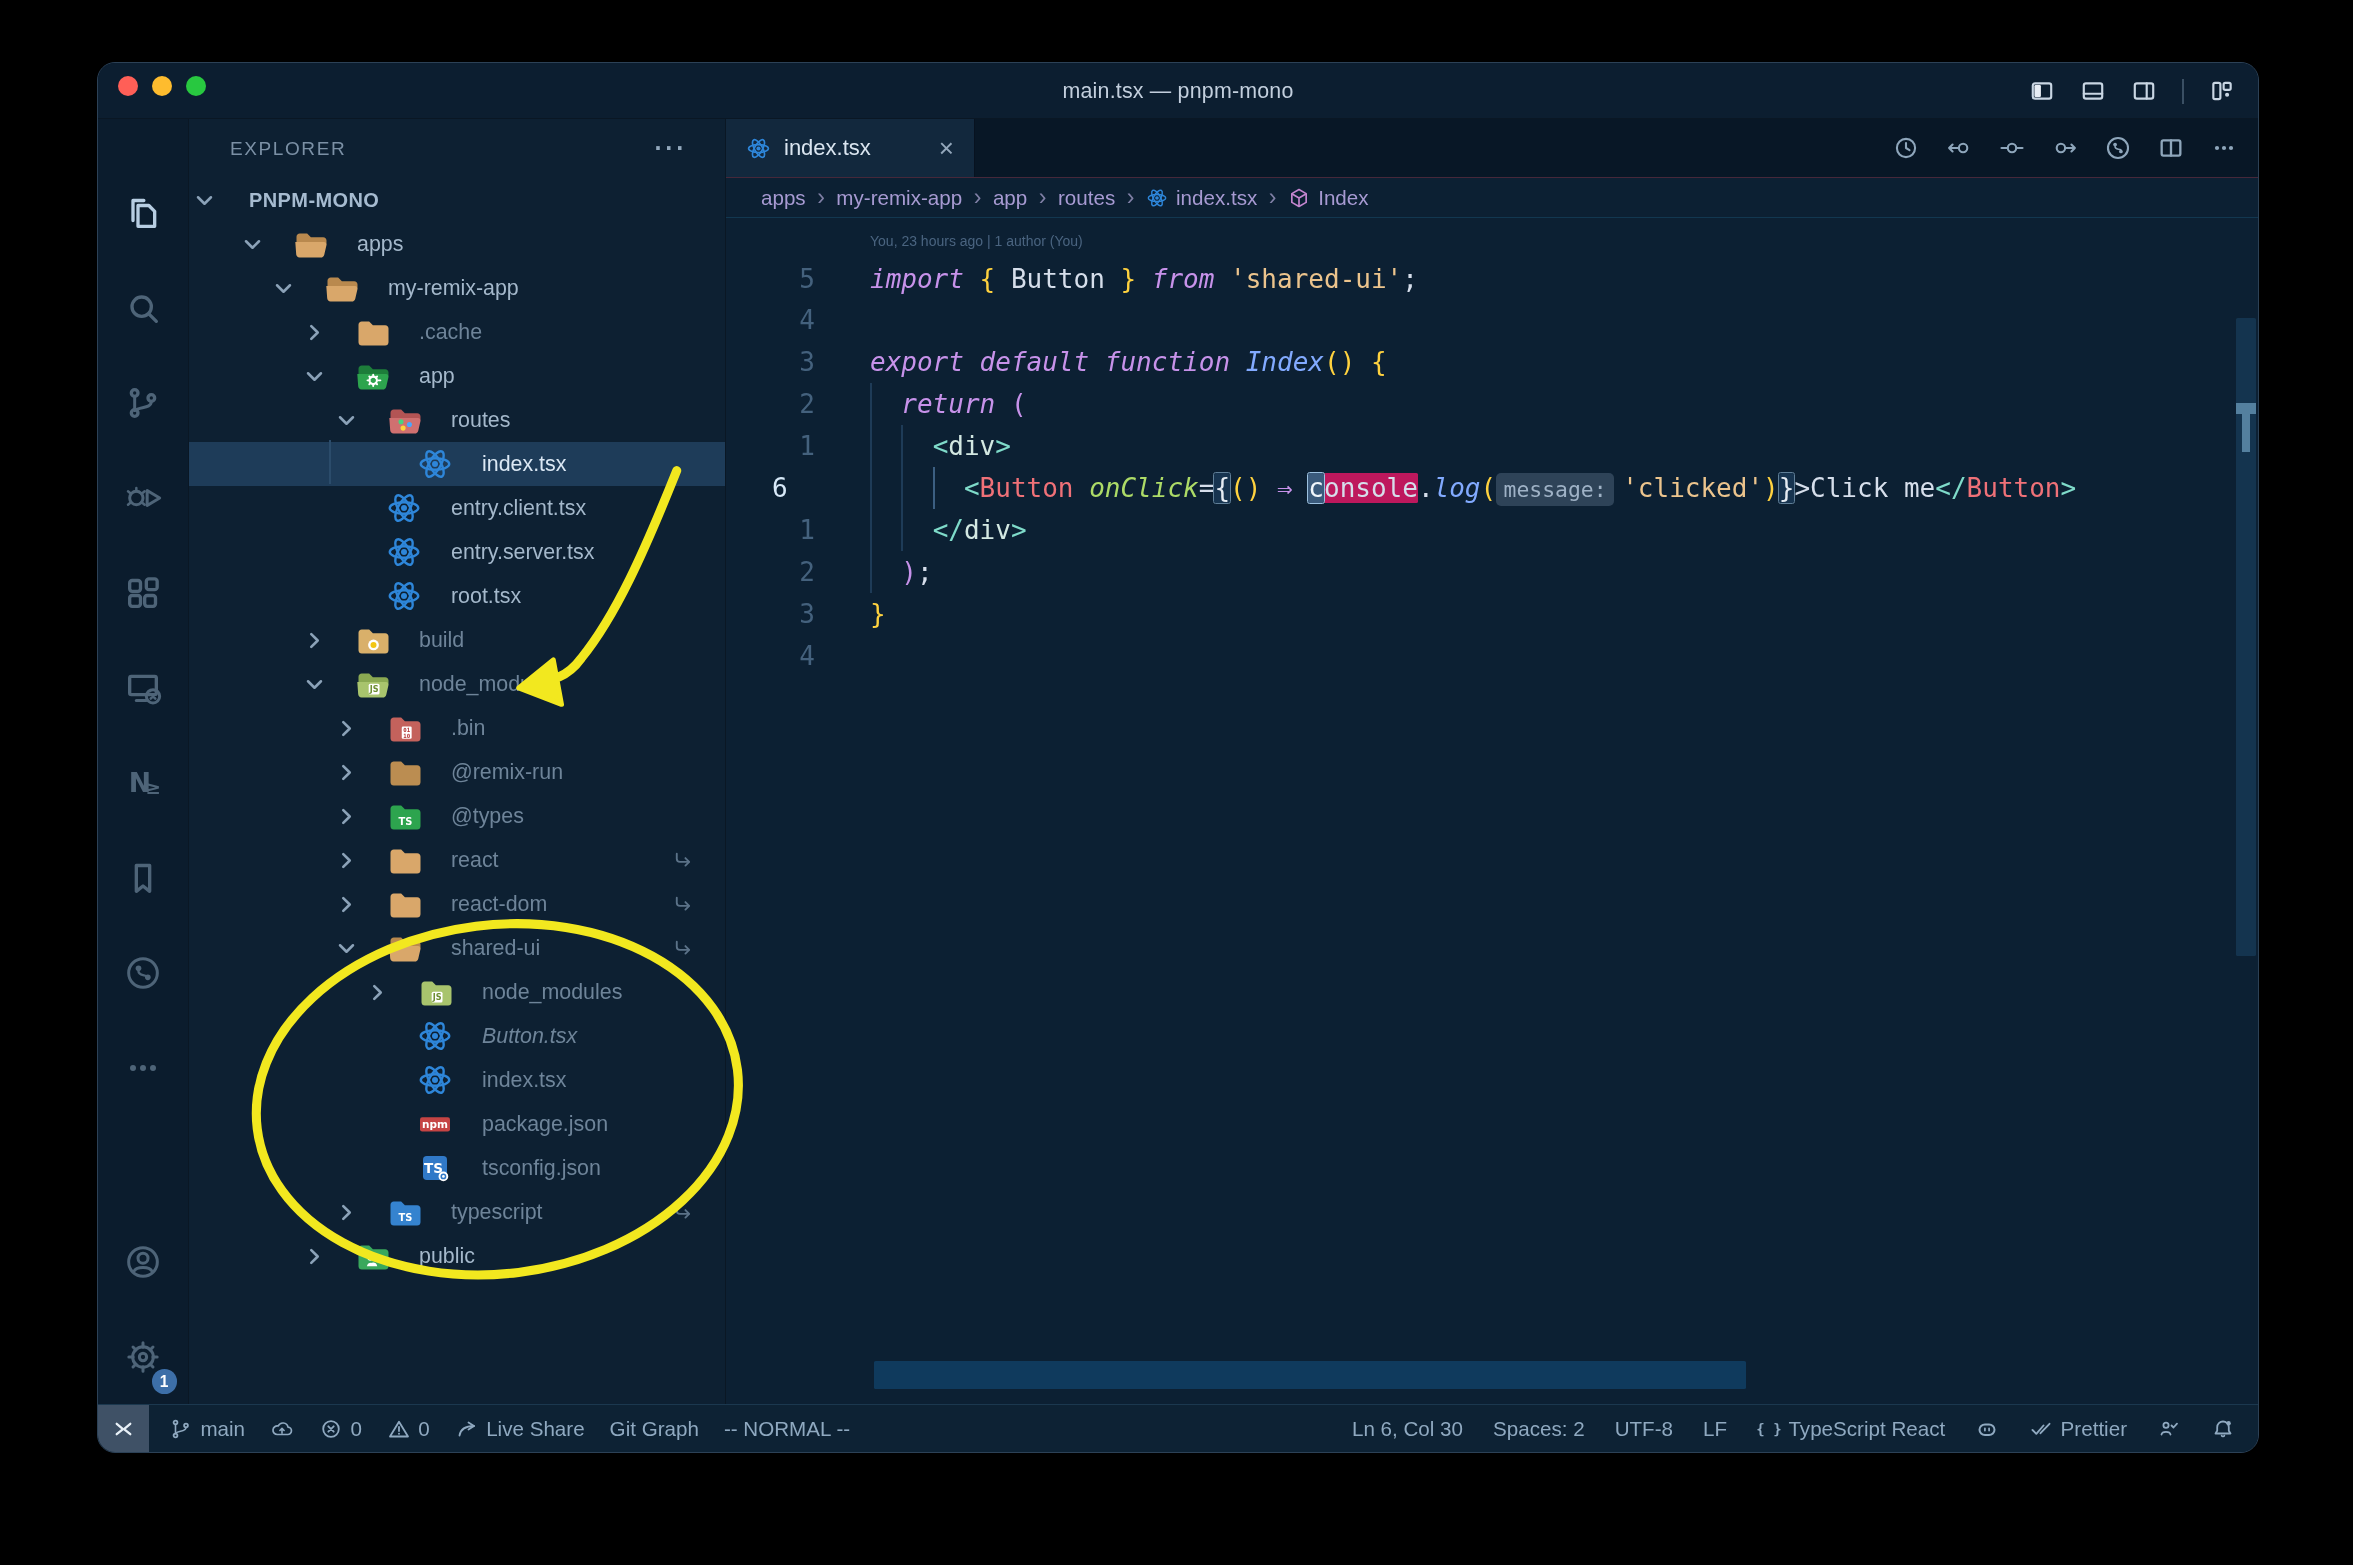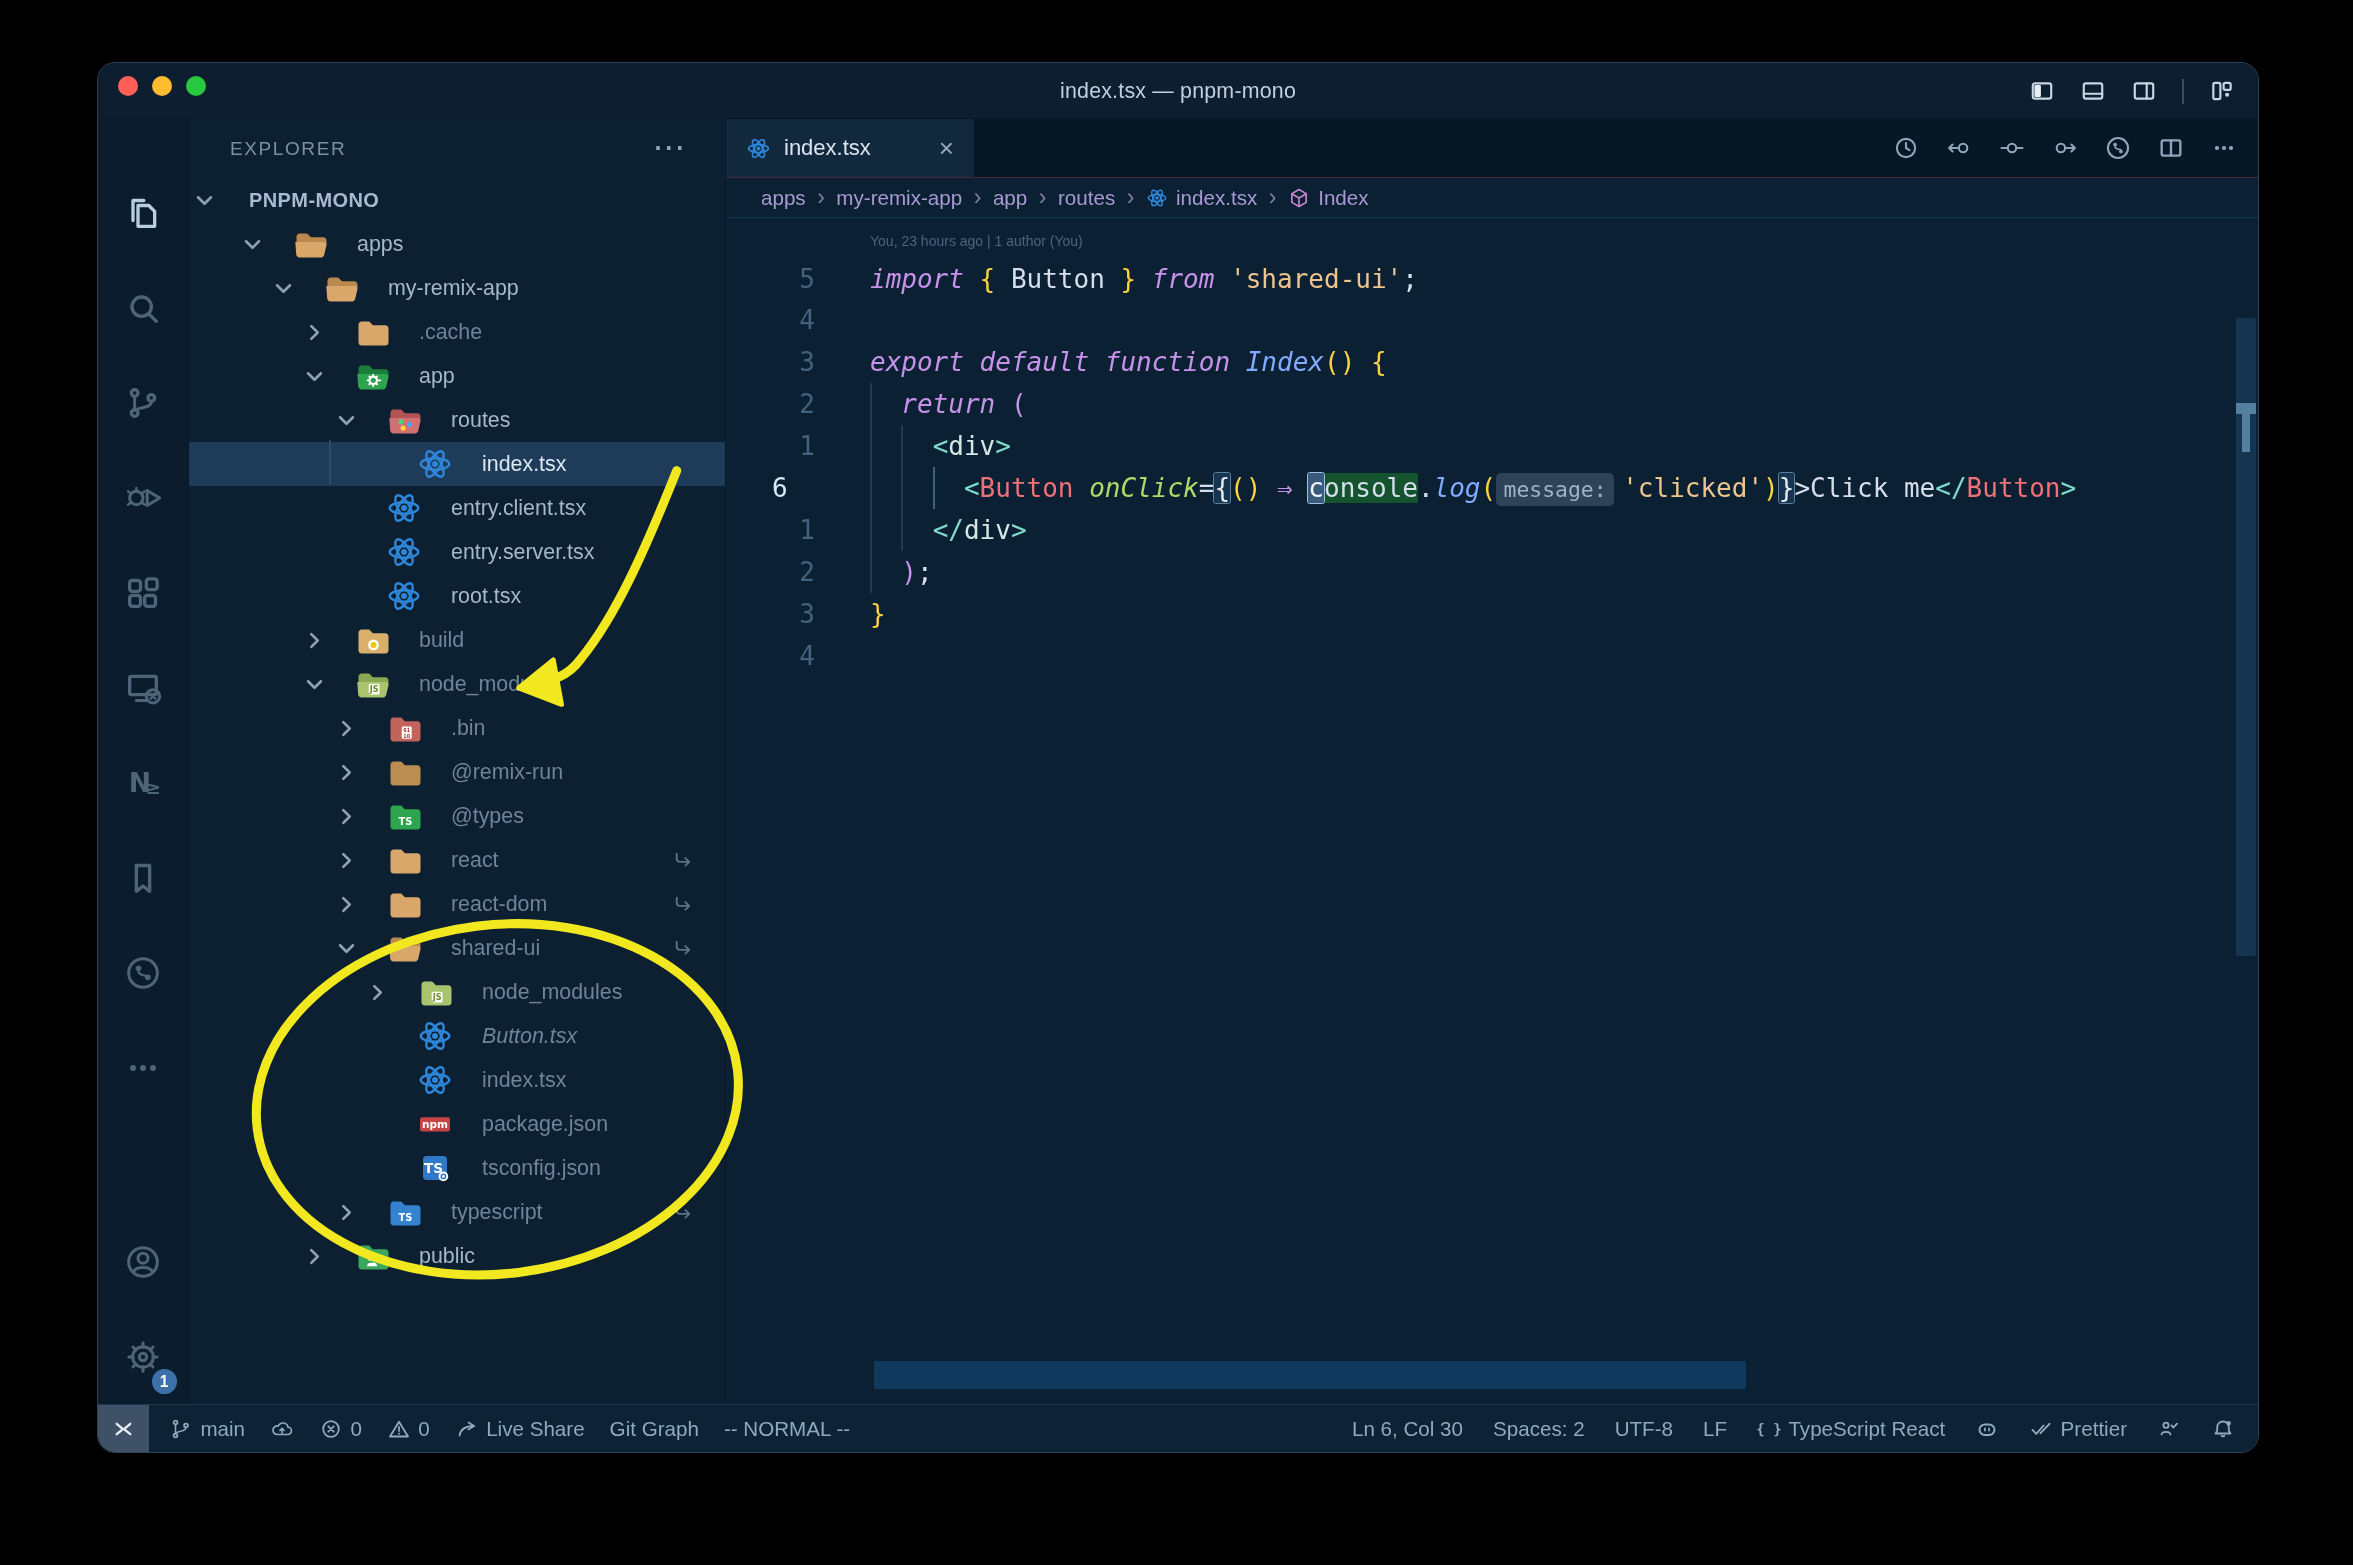"index.tsx — pnpm-mono" div { text: index.tsx -> main.tsx }
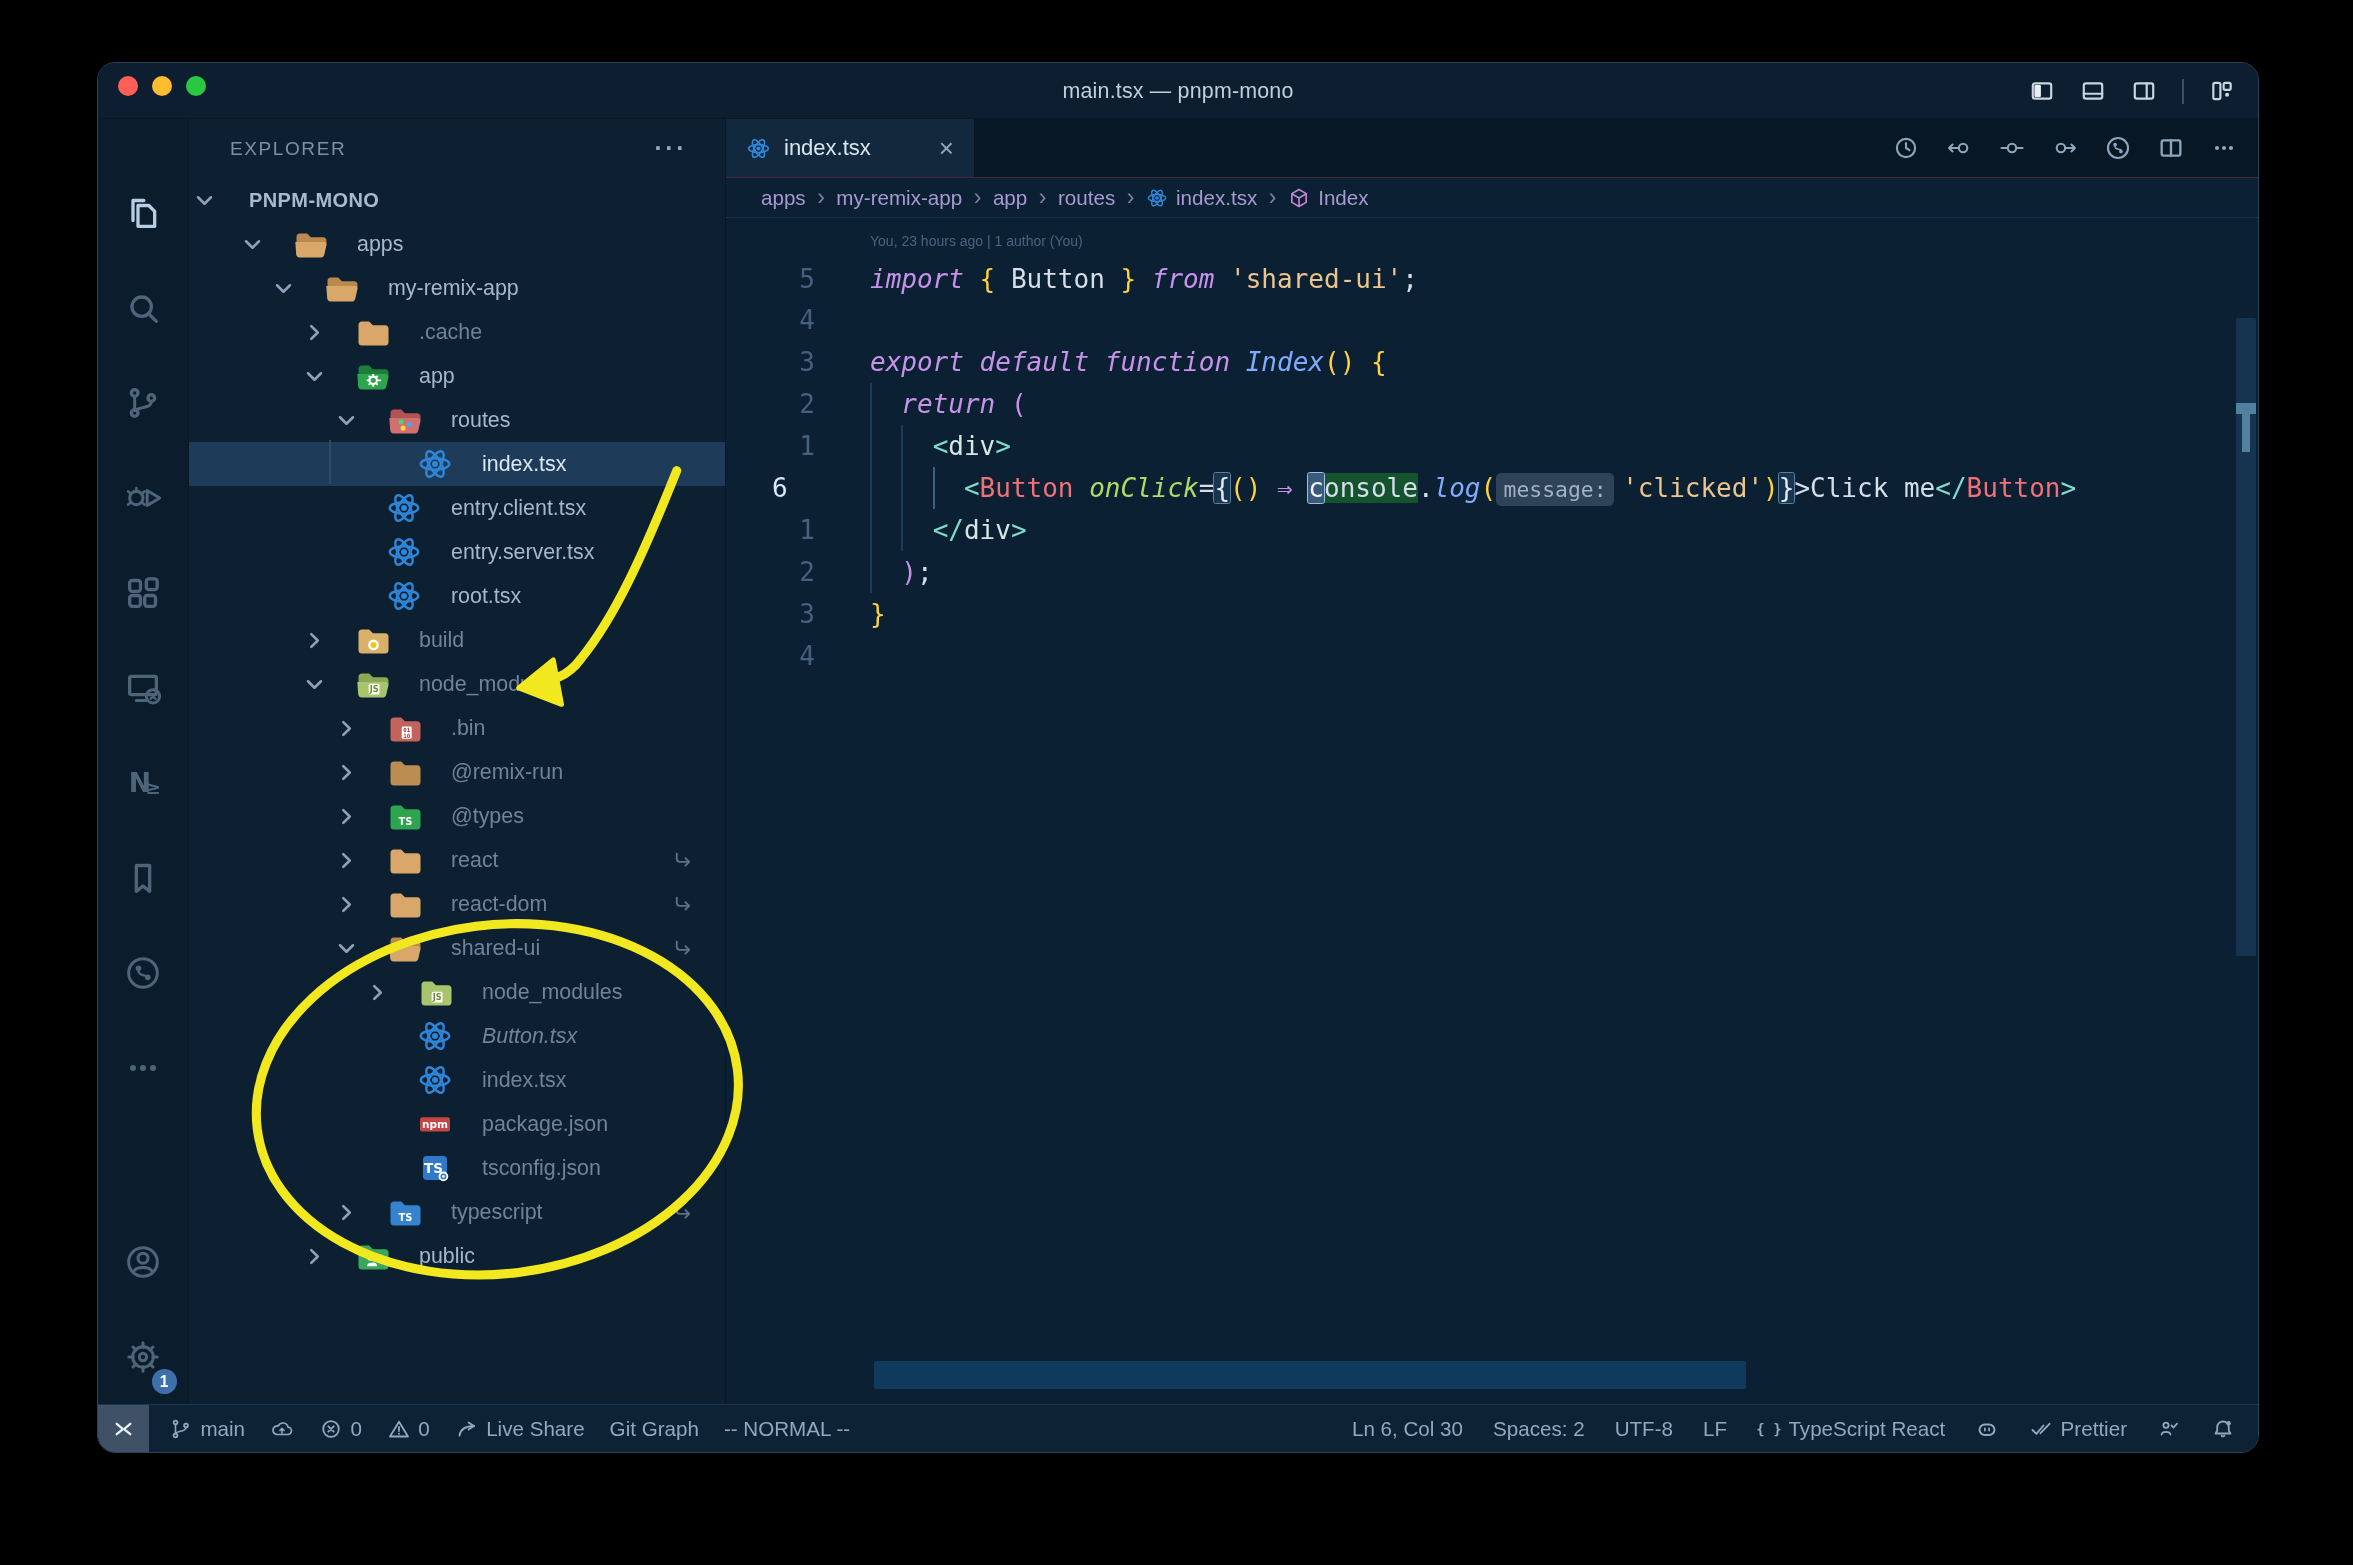"onsole" .sg-w { background: #14532d -> #be185d }
